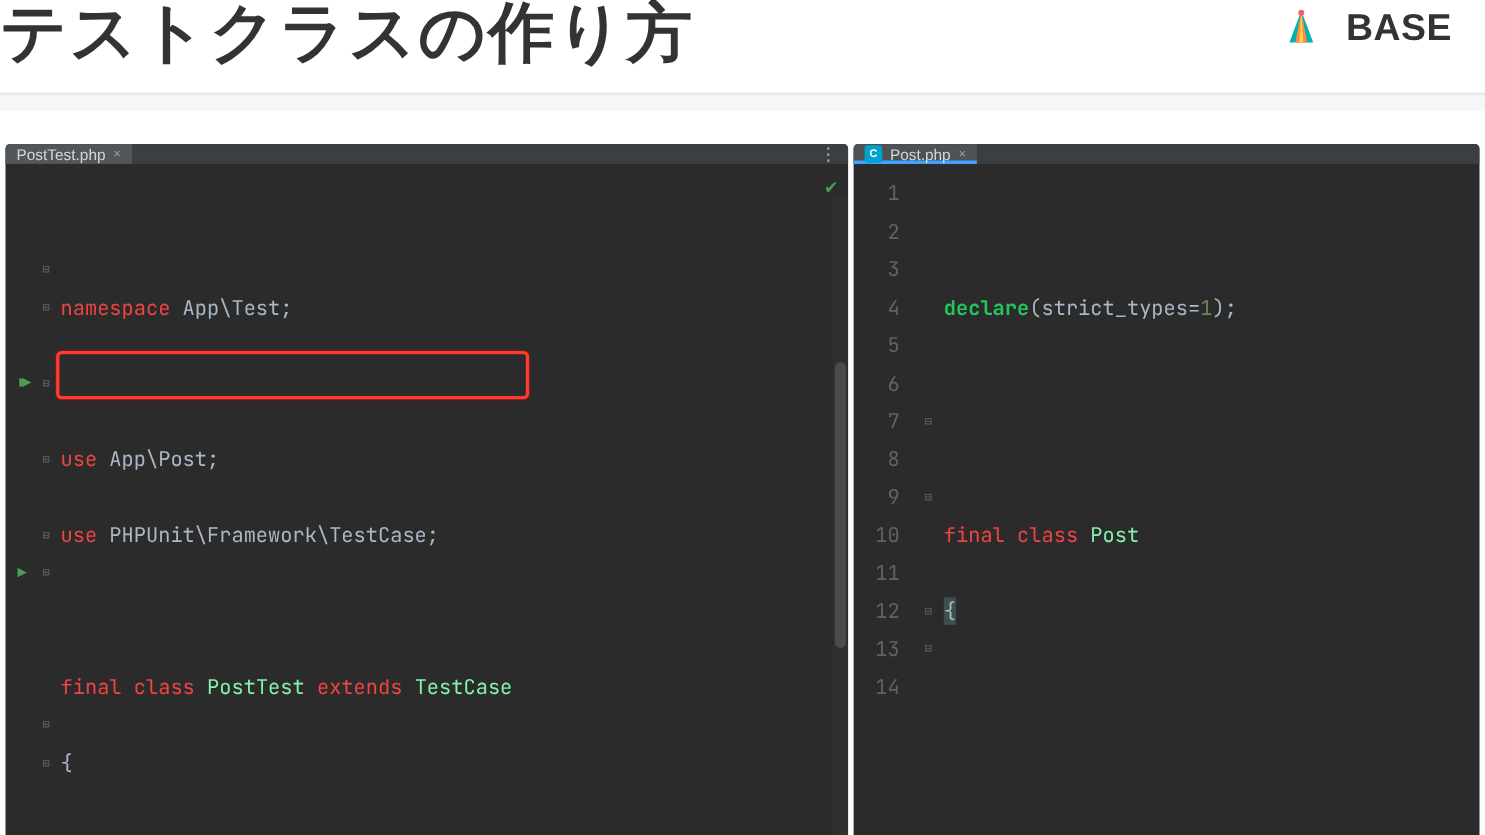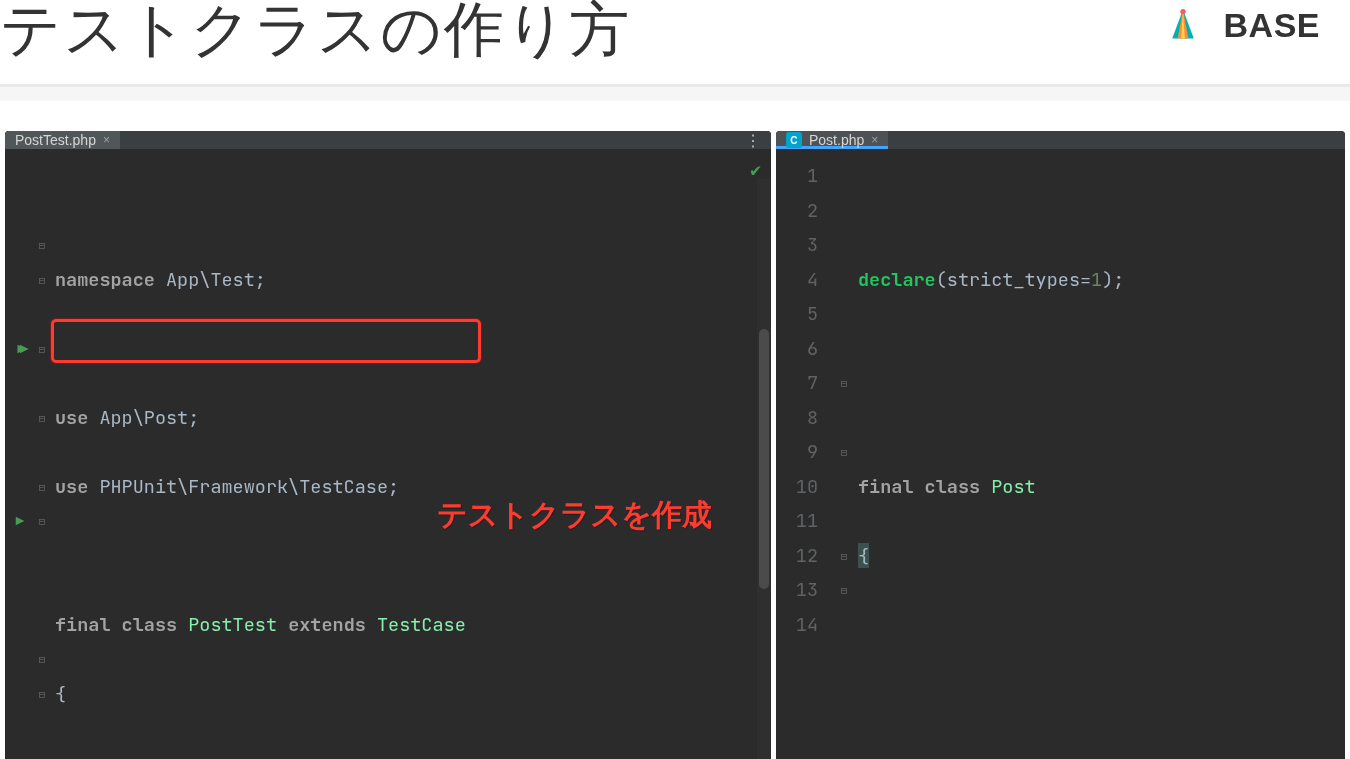"テストクラスの作り方" .title { font-weight: 400 -> 700 }
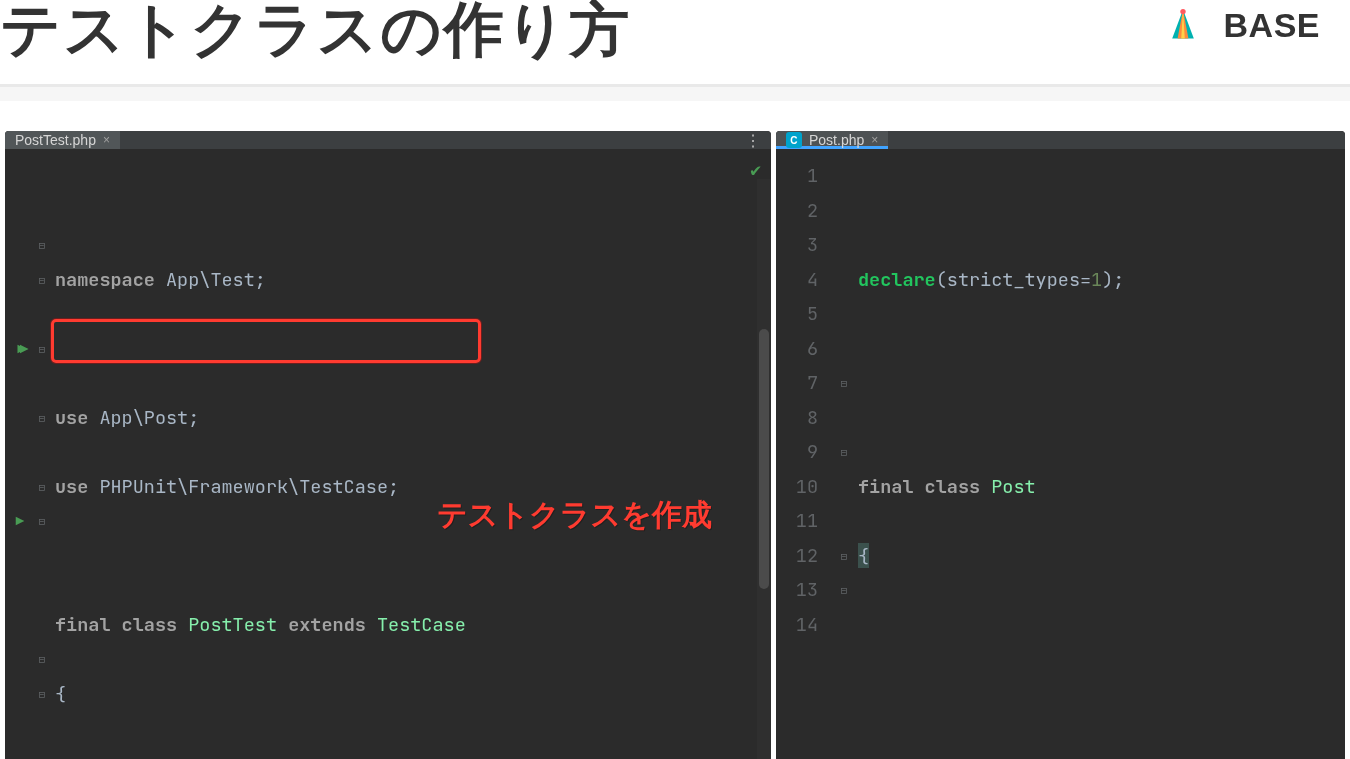"namespace" .kw { color: #a3a3a3 -> #ef4444; font-weight: bold -> none }
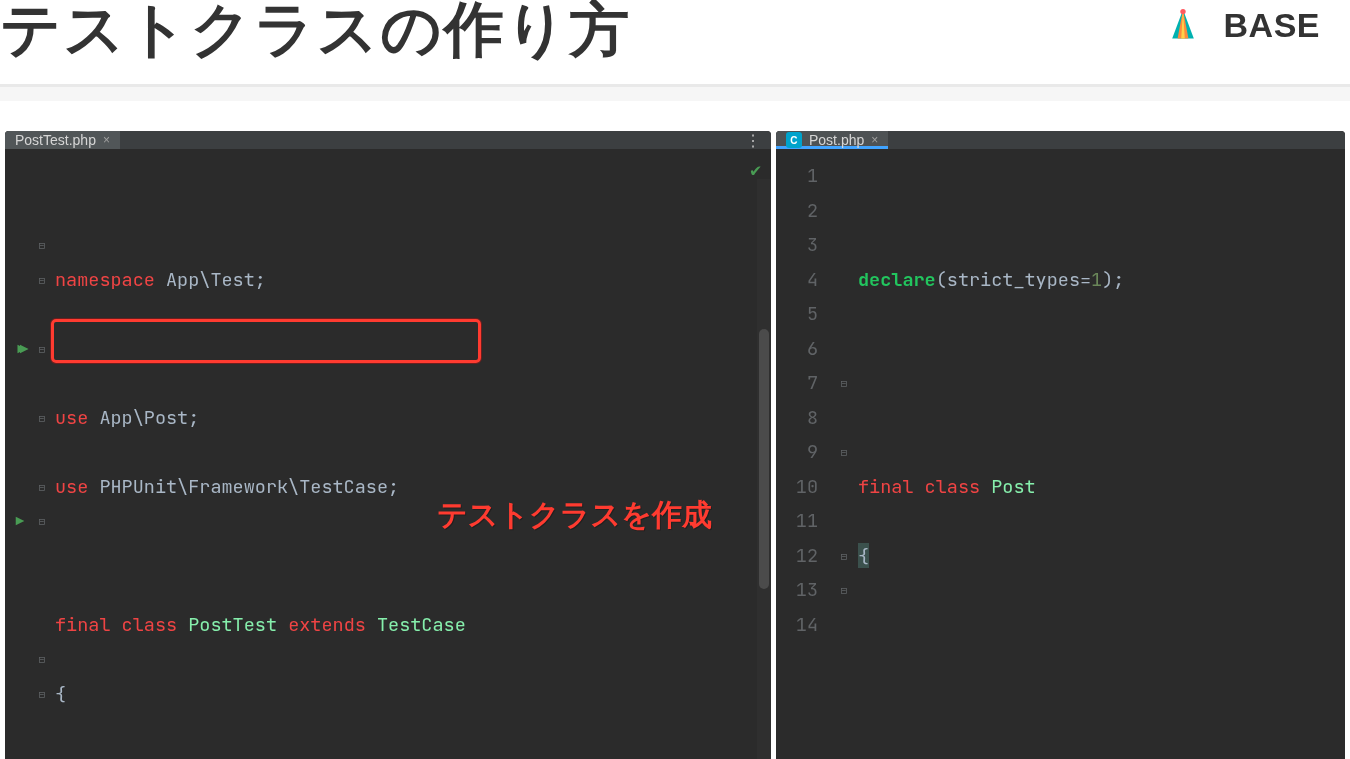"テストクラスを作成" div { html: <div>テストクラスを作成</div> -> none }
